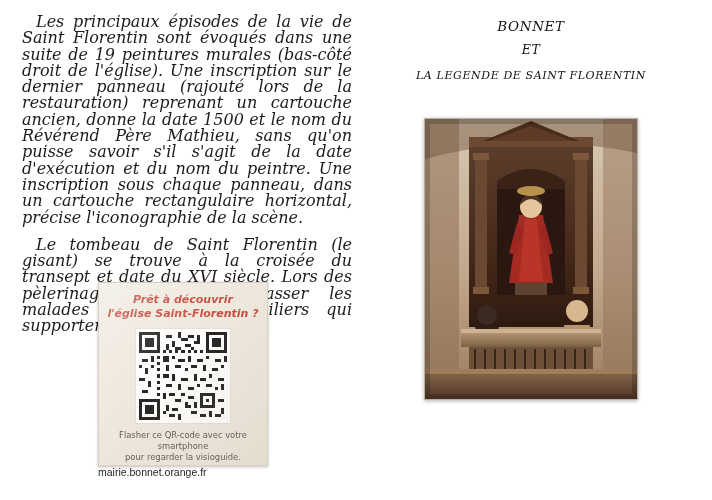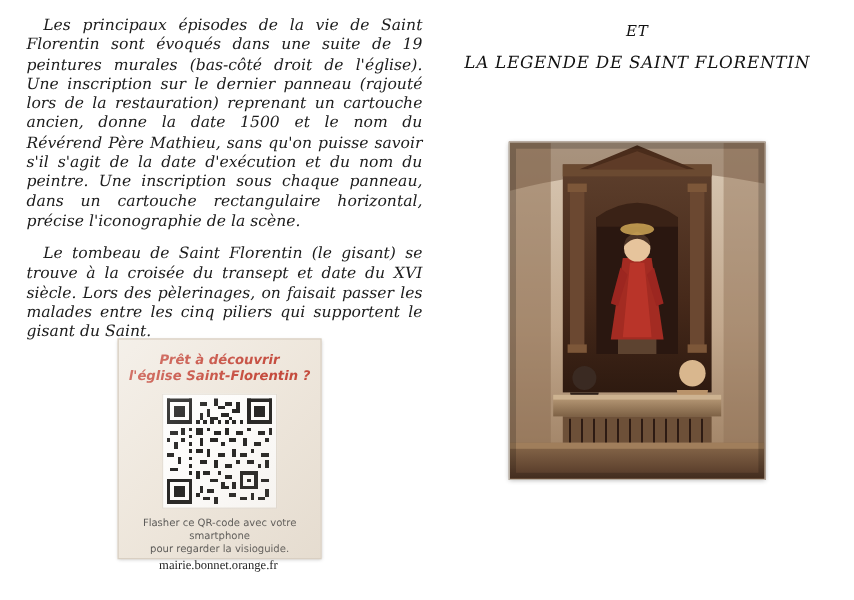"Les principaux épisodes de la" .para { font-size: 13px -> 16px }
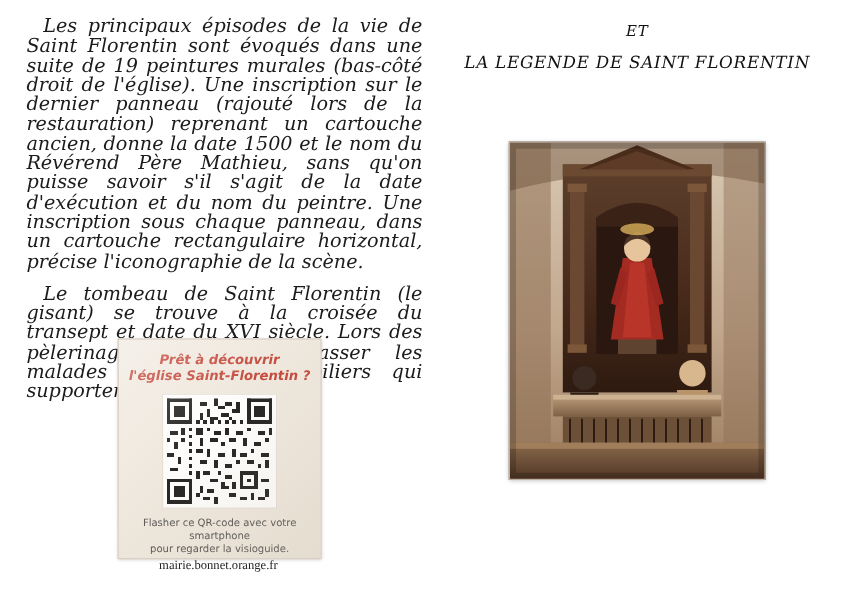"BONNET" div.r-title { html: none -> <div>BONNET</div> }
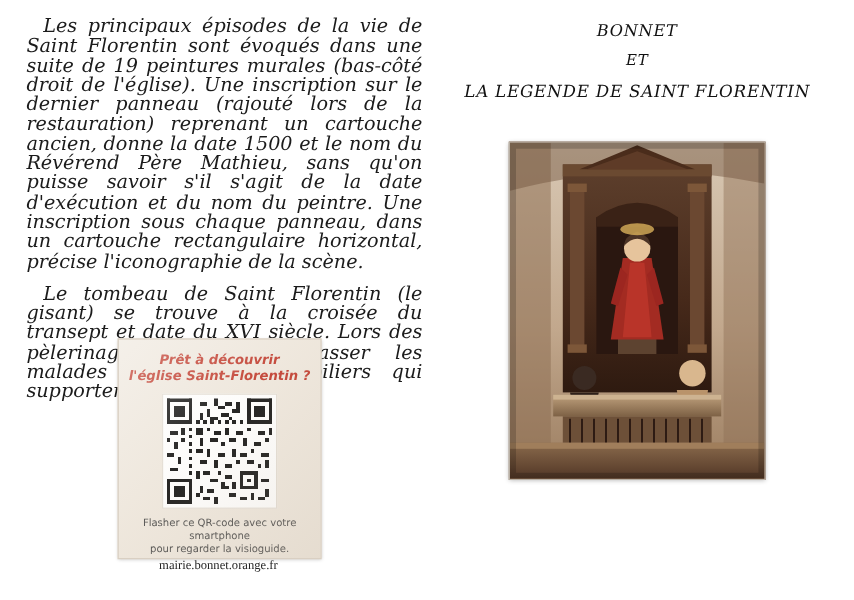"LA LEGENDE DE SAINT FLORENTIN" .r-title.line3 { font-size: 14px -> 11px }
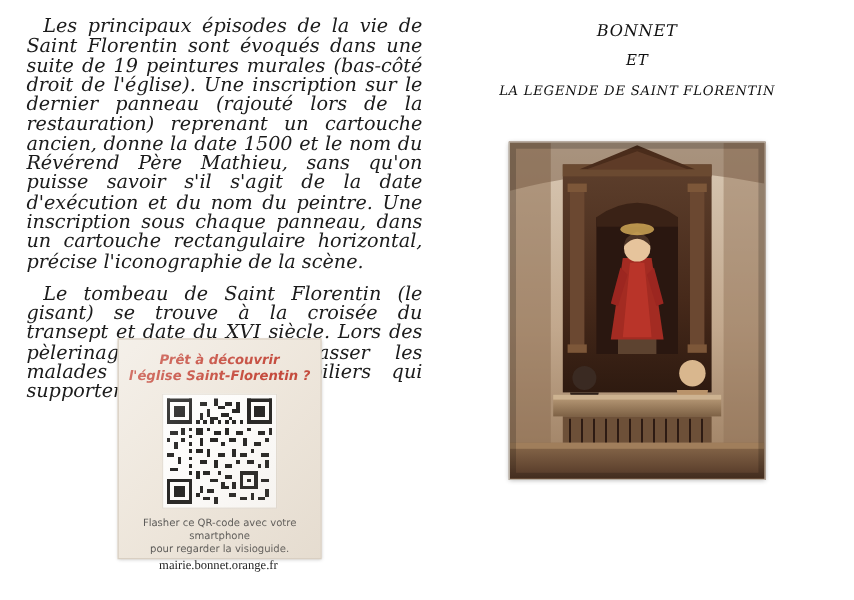"mairie.bonnet.orange.fr" .qr-url-outer { font-family: Liberation Serif, serif -> Liberation Sans, sans-serif; text-align: center -> none }
